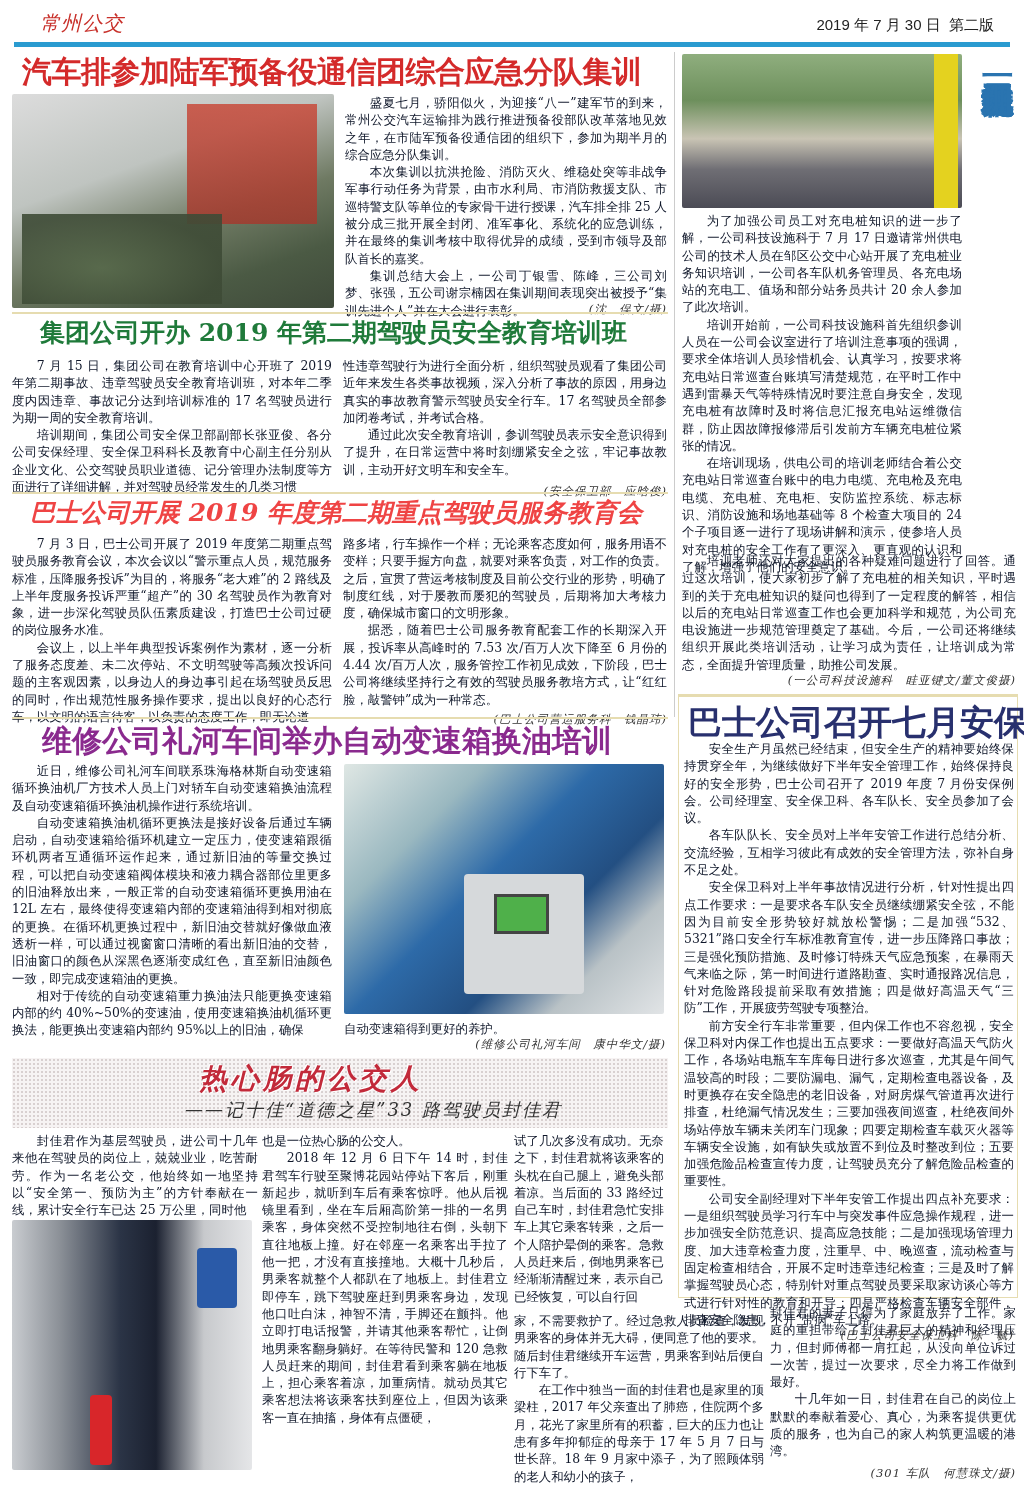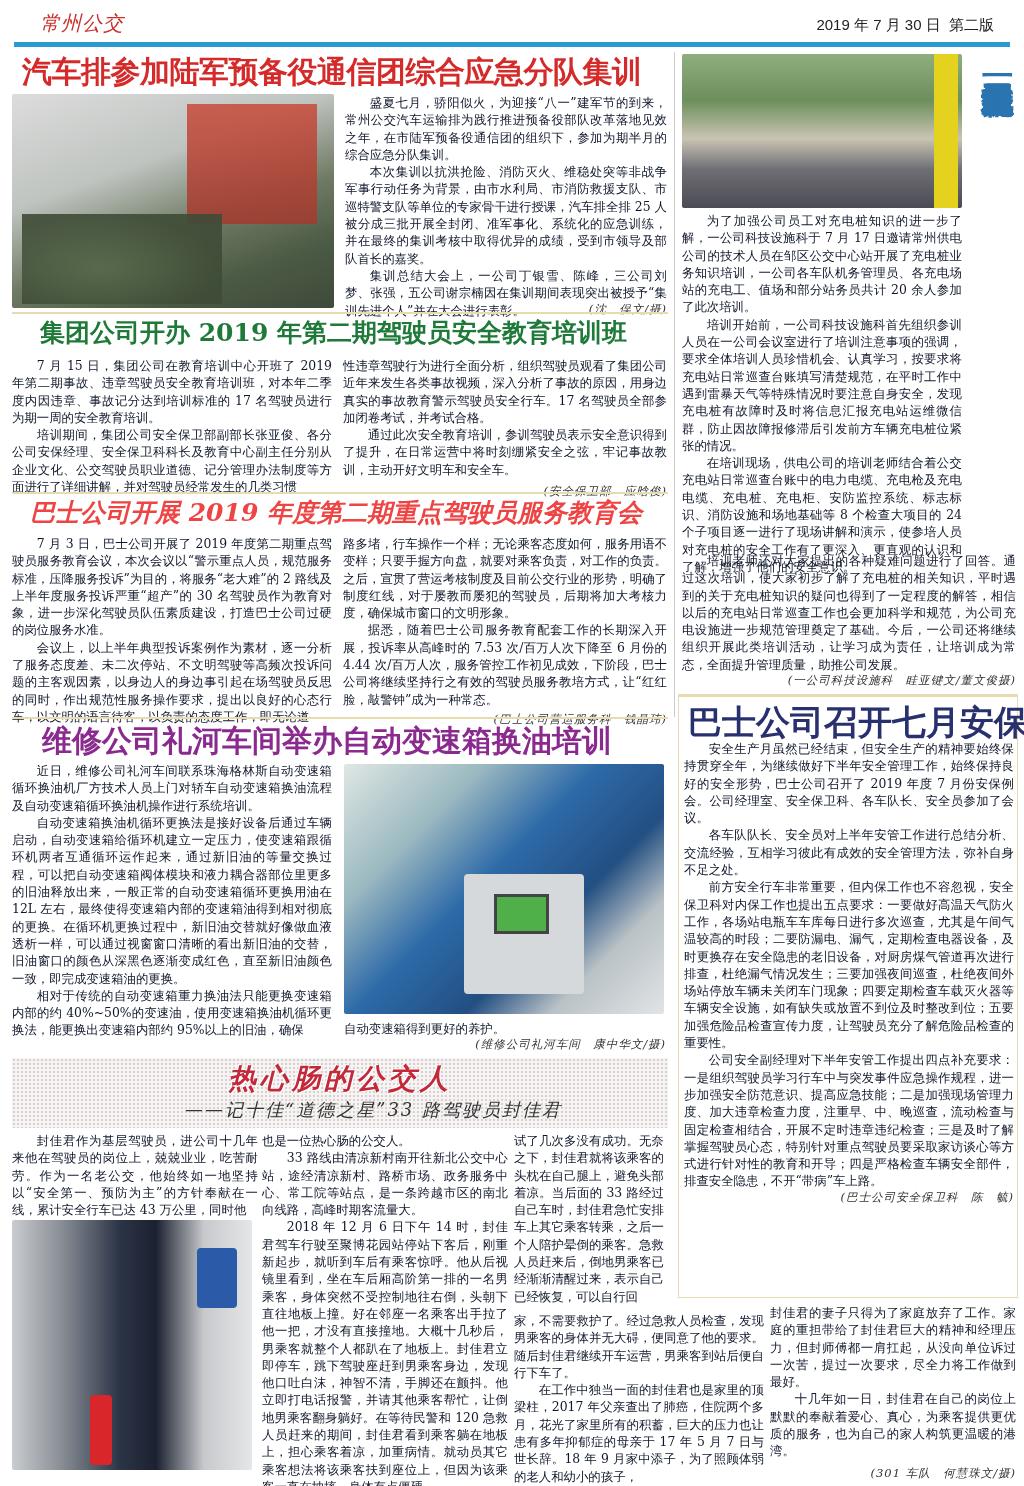"安全保卫科对上半年事故情况进行分析，针对性提出四点工作要求：一是要求各车队安全员" p.p { html: none -> <p>安全保卫科对上半年事故情况进行分析，针对性提出四点工作要求：一是要求各车队安全员继续绷紧安全弦，不能因为目前安全形势较好就放松警惕；二是加强“532、5321”路口安全行车标准教育宣传，进一步压降路口事故；三是强化预防措施、及时修订特殊天气应急预案，在暴雨天气来临之际，第一时间进行道路勘查、实时通报路况信息，针对危险路段提前采取有效措施；四是做好高温天气“三防”工作，开展疲劳驾驶专项整治。</p> }
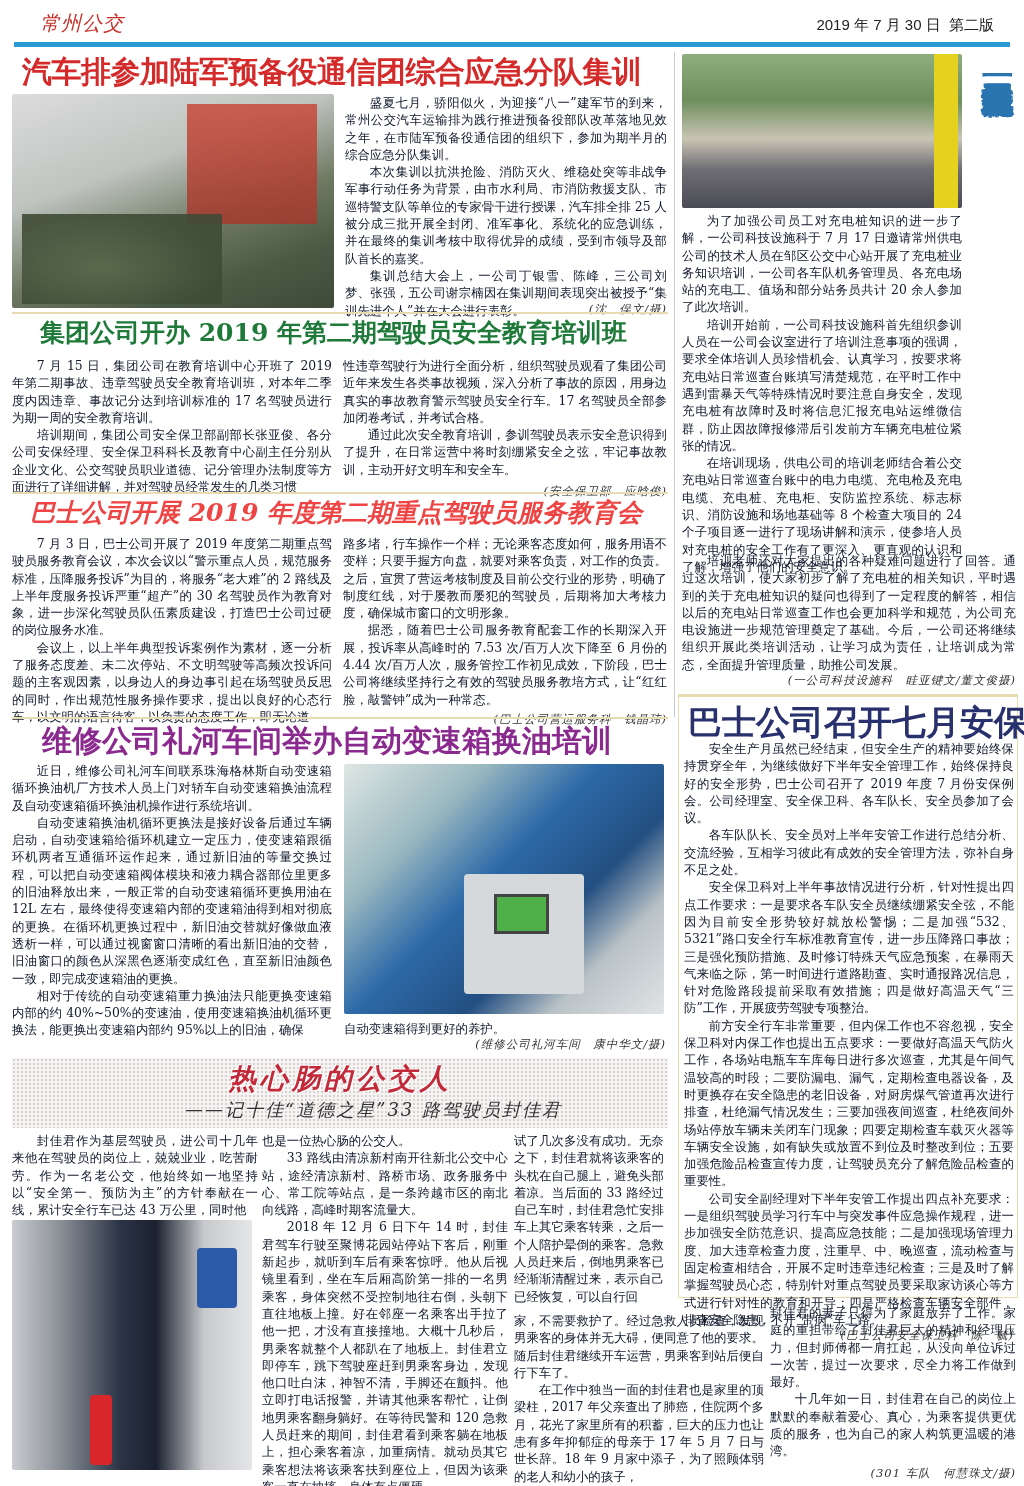"热心肠的公交人" div.abs { left: 228px -> 199px }
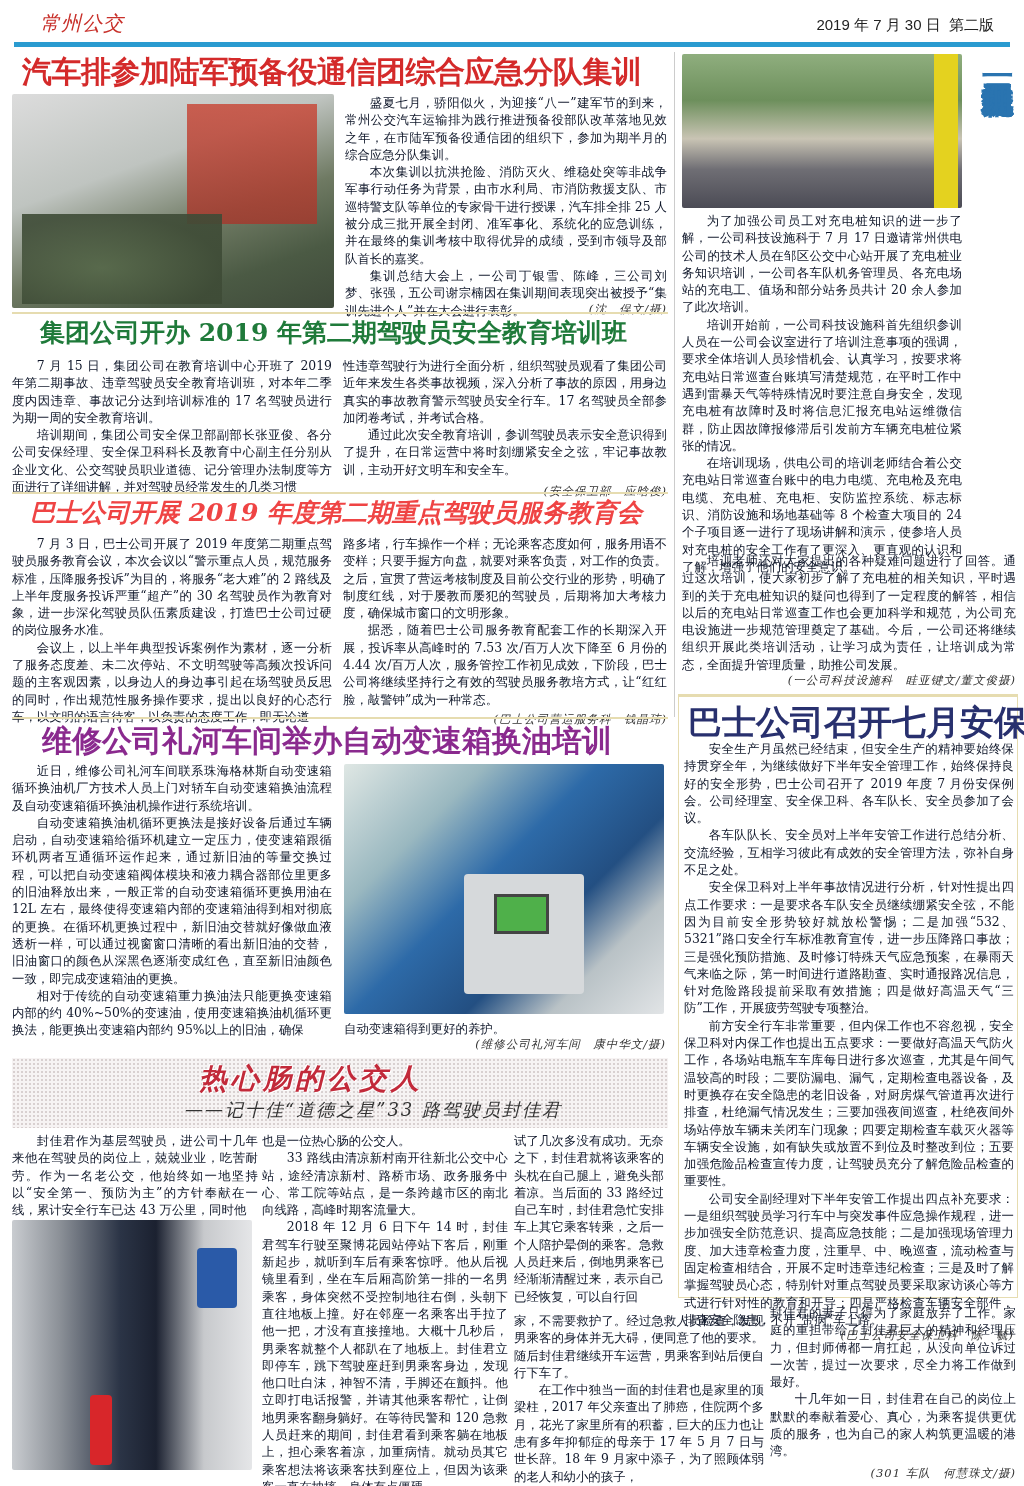"封佳君作为基层驾驶员，进公司十几年来他在驾驶员的岗位上，兢兢业业，吃苦耐劳。作为" p.p { text: 43 -> 25 }
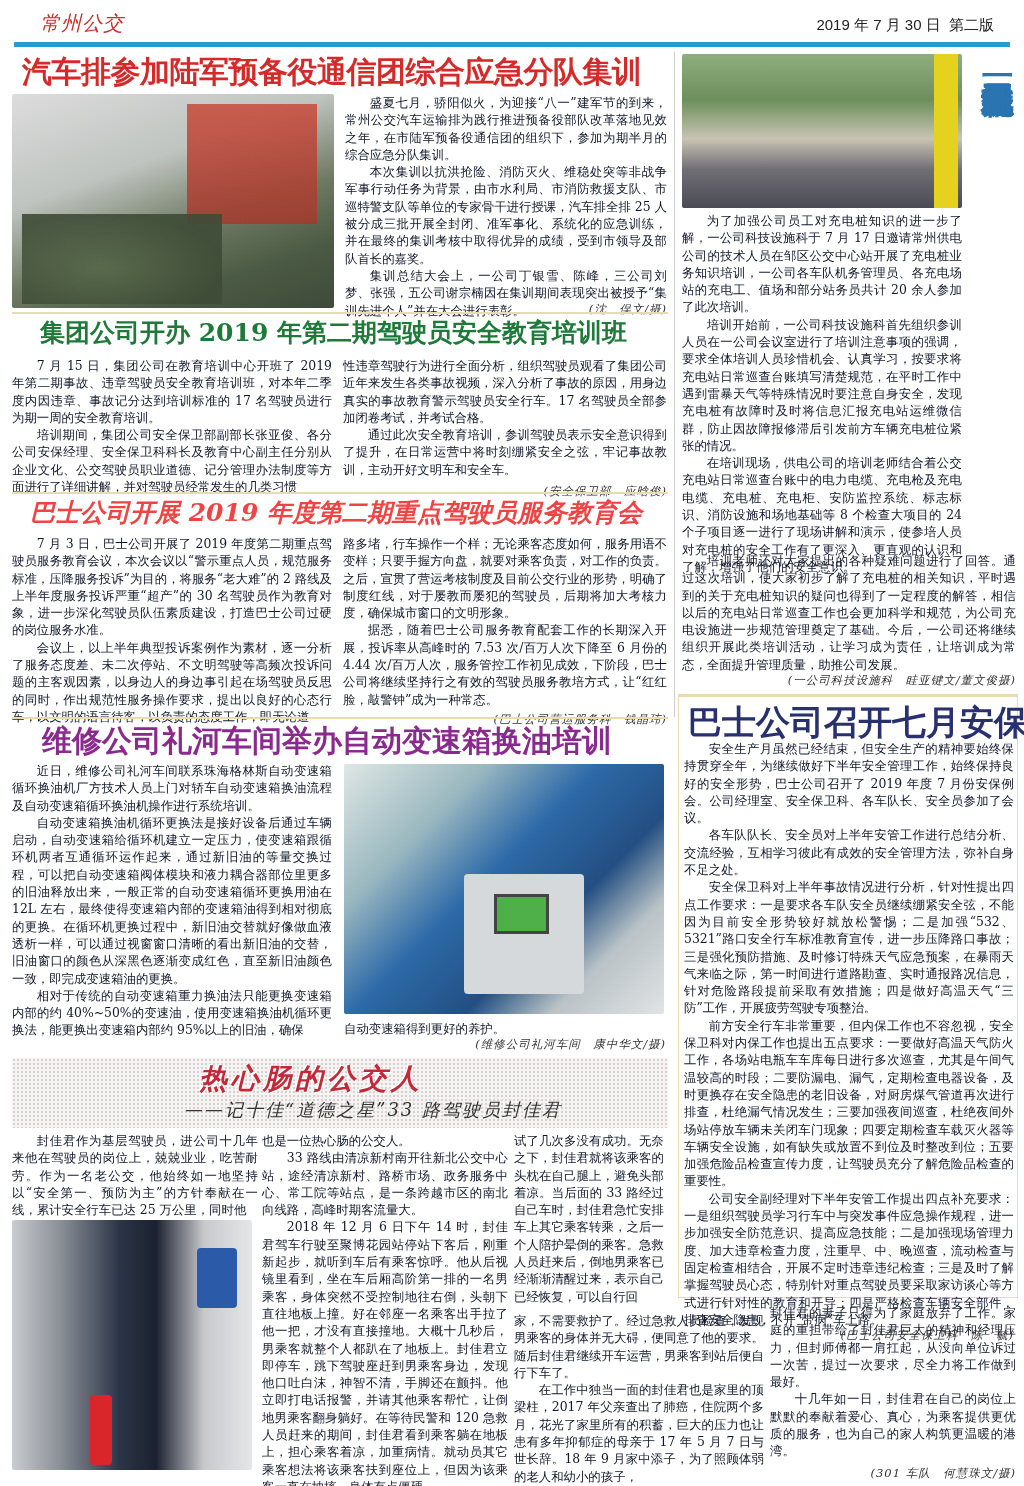"33" p.p { html: <p>33 路线由清凉新村南开往新北公交中心站，途经清凉新村、路桥市场、政务服务中心、常工院等站点，是一条跨越市区的南北向线路，高峰时期客流量大。</p> -> none }
